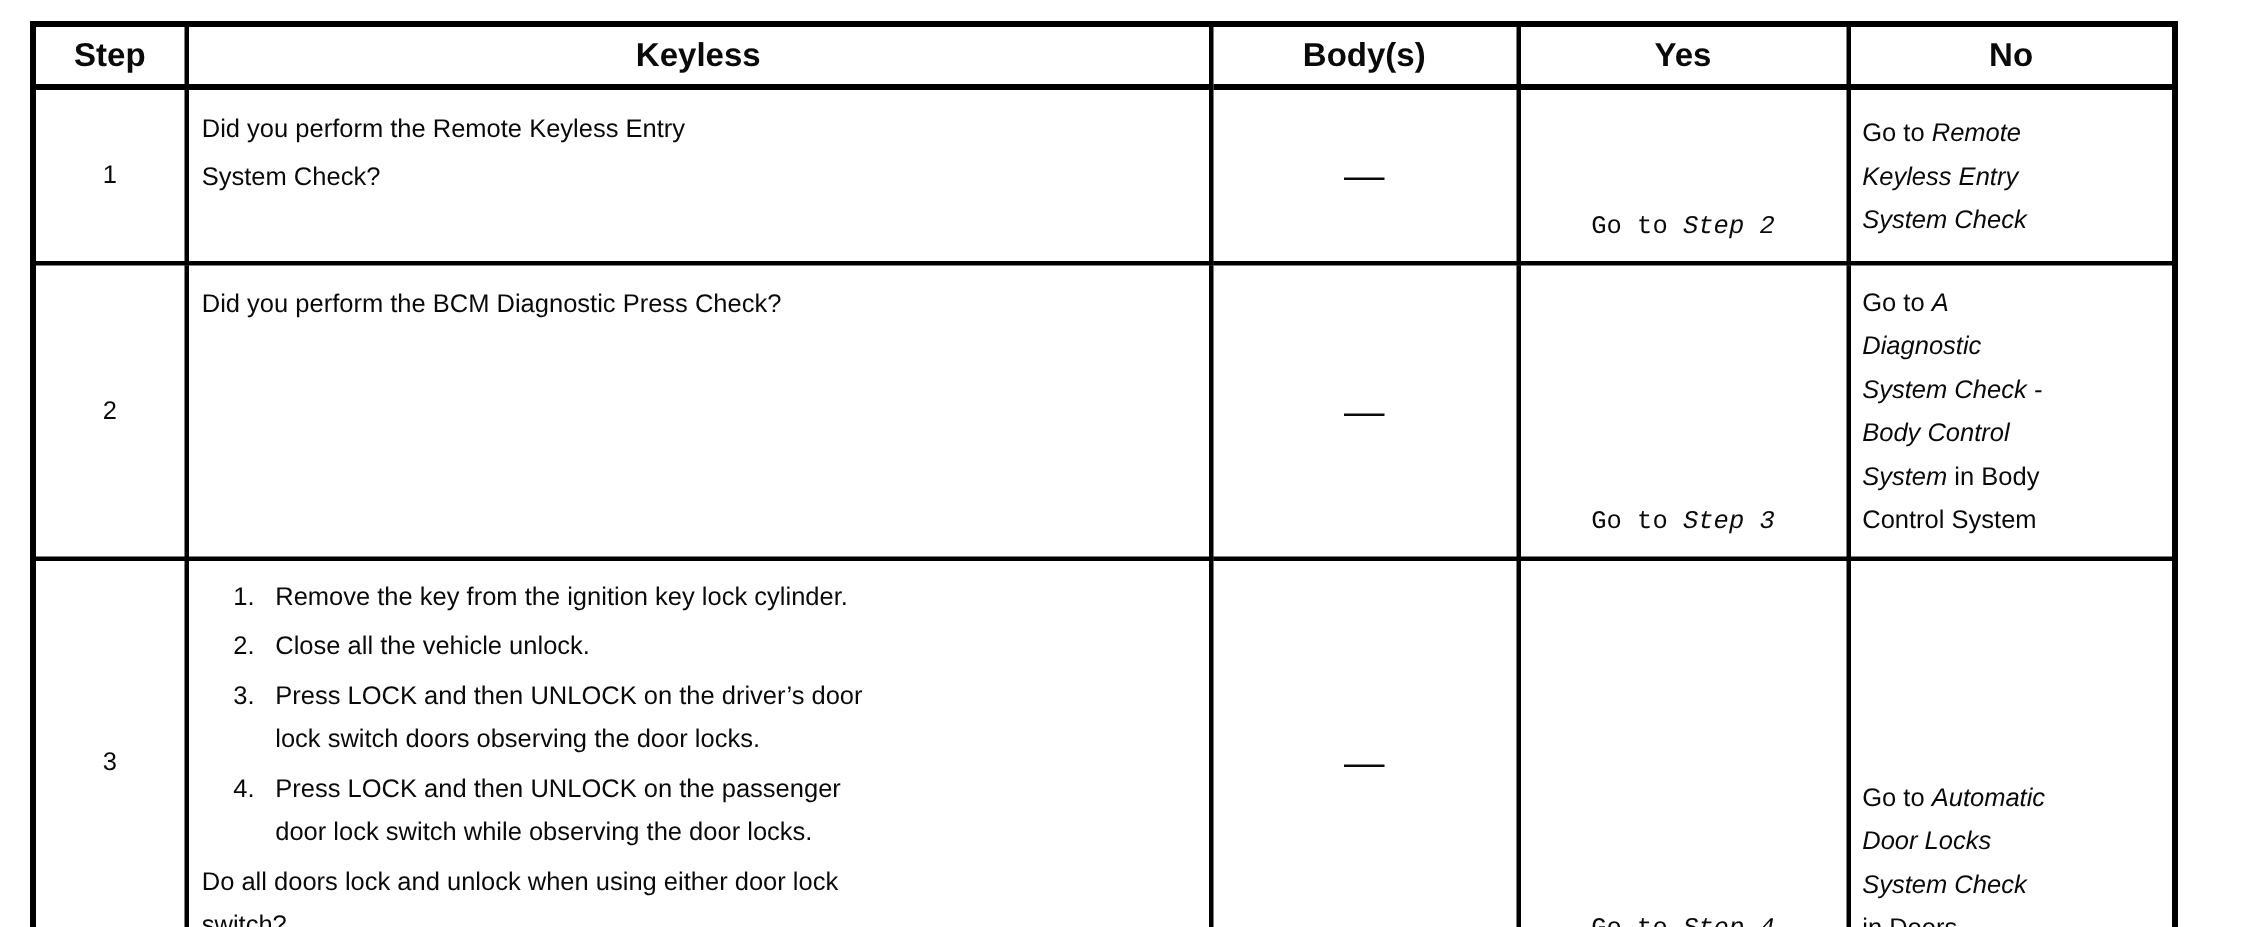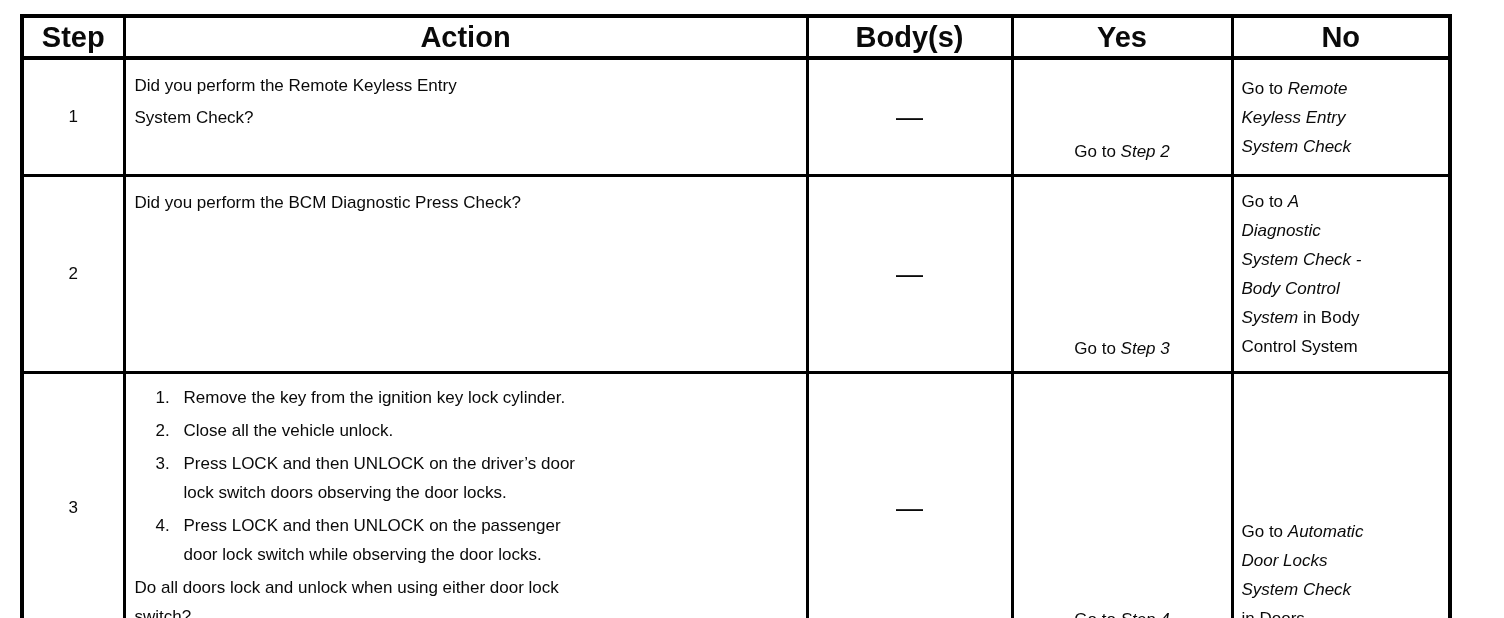"Step" .diag-table th { font-size: 29px -> 22px }
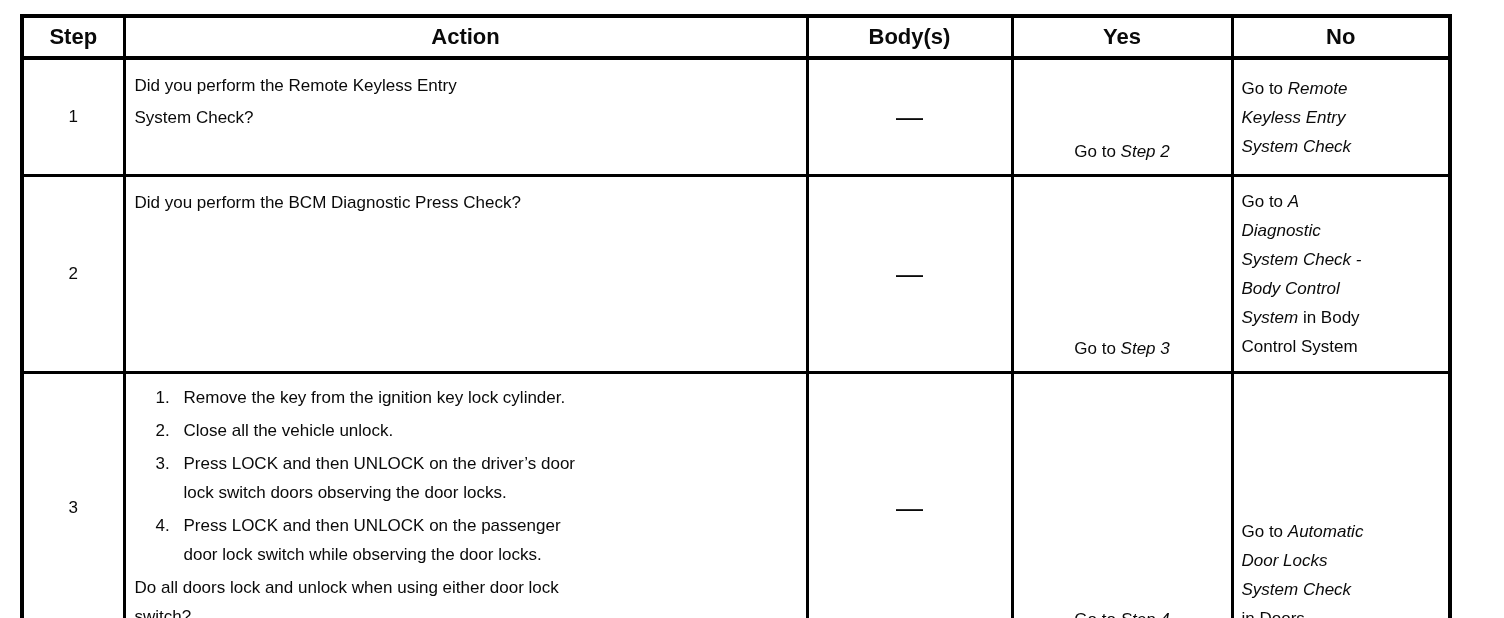"Action" th { text: Action -> Keyless }
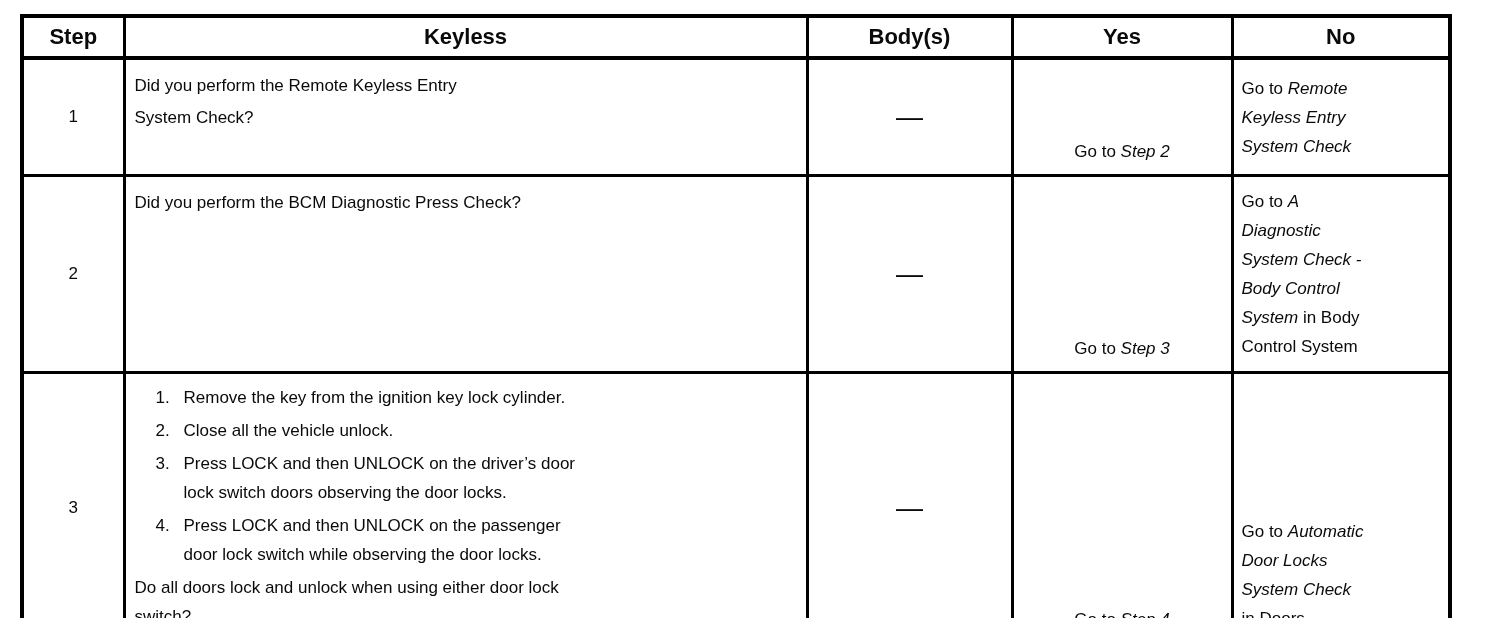"Go to Step 2" td.yes-cell { font-family: none -> Liberation Mono, monospace }
